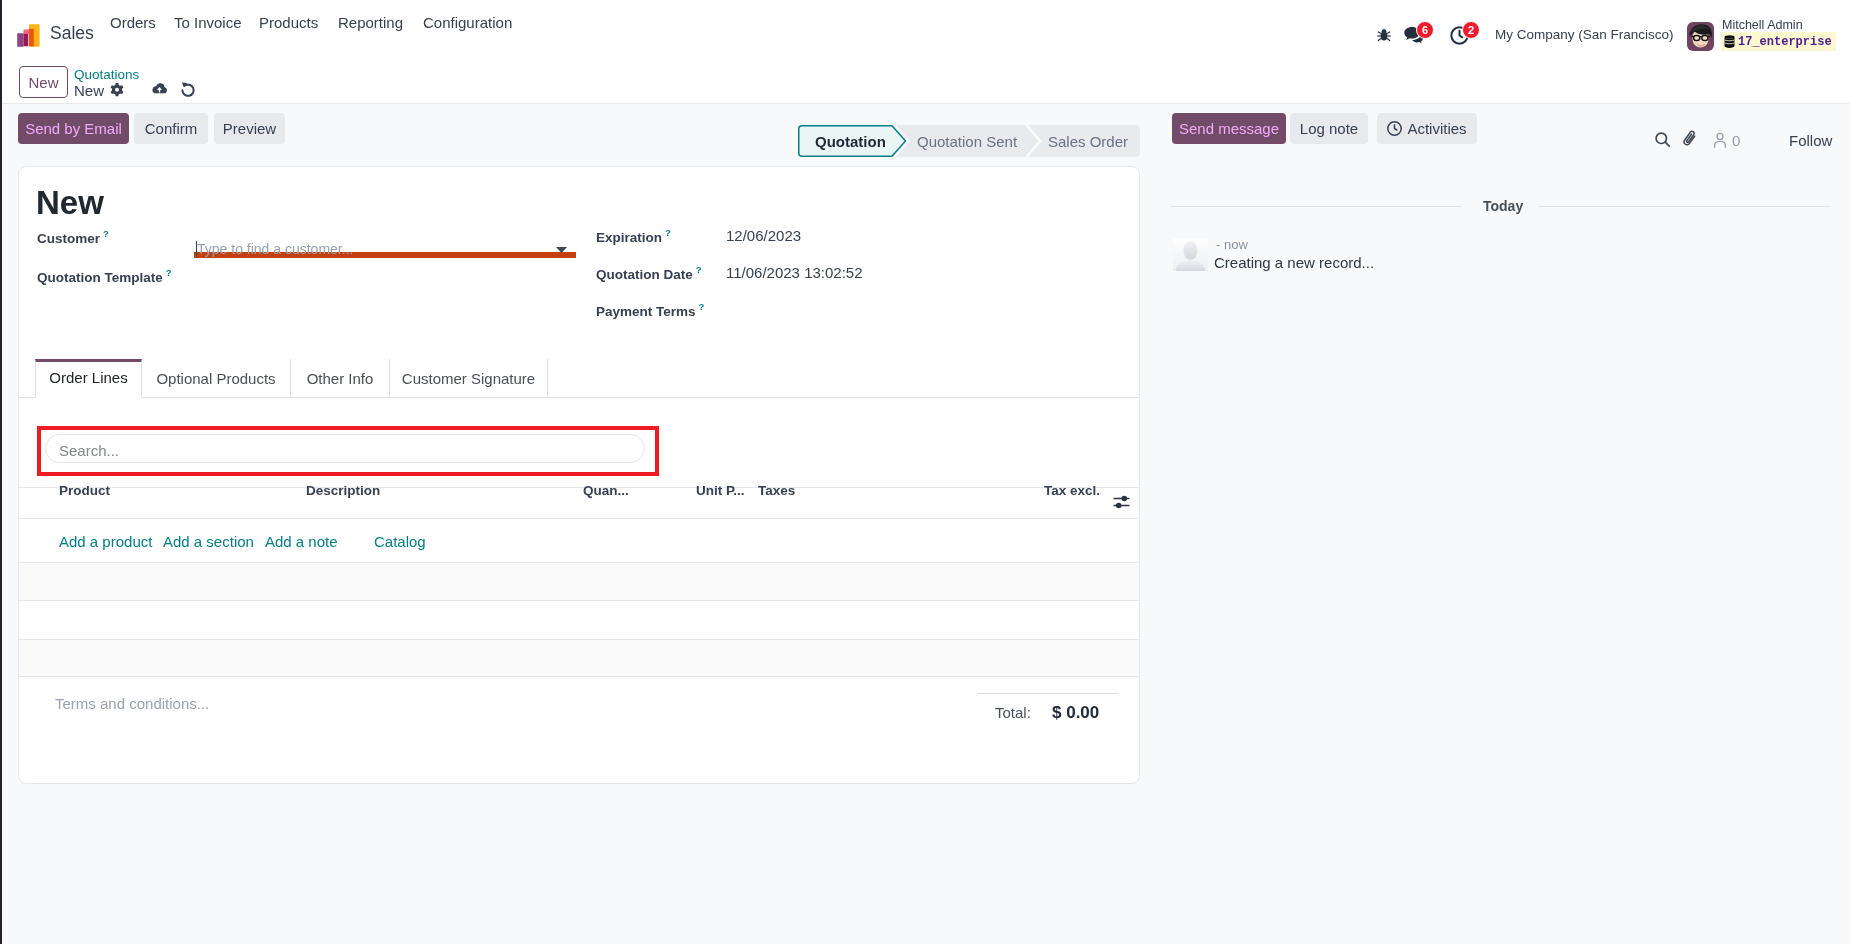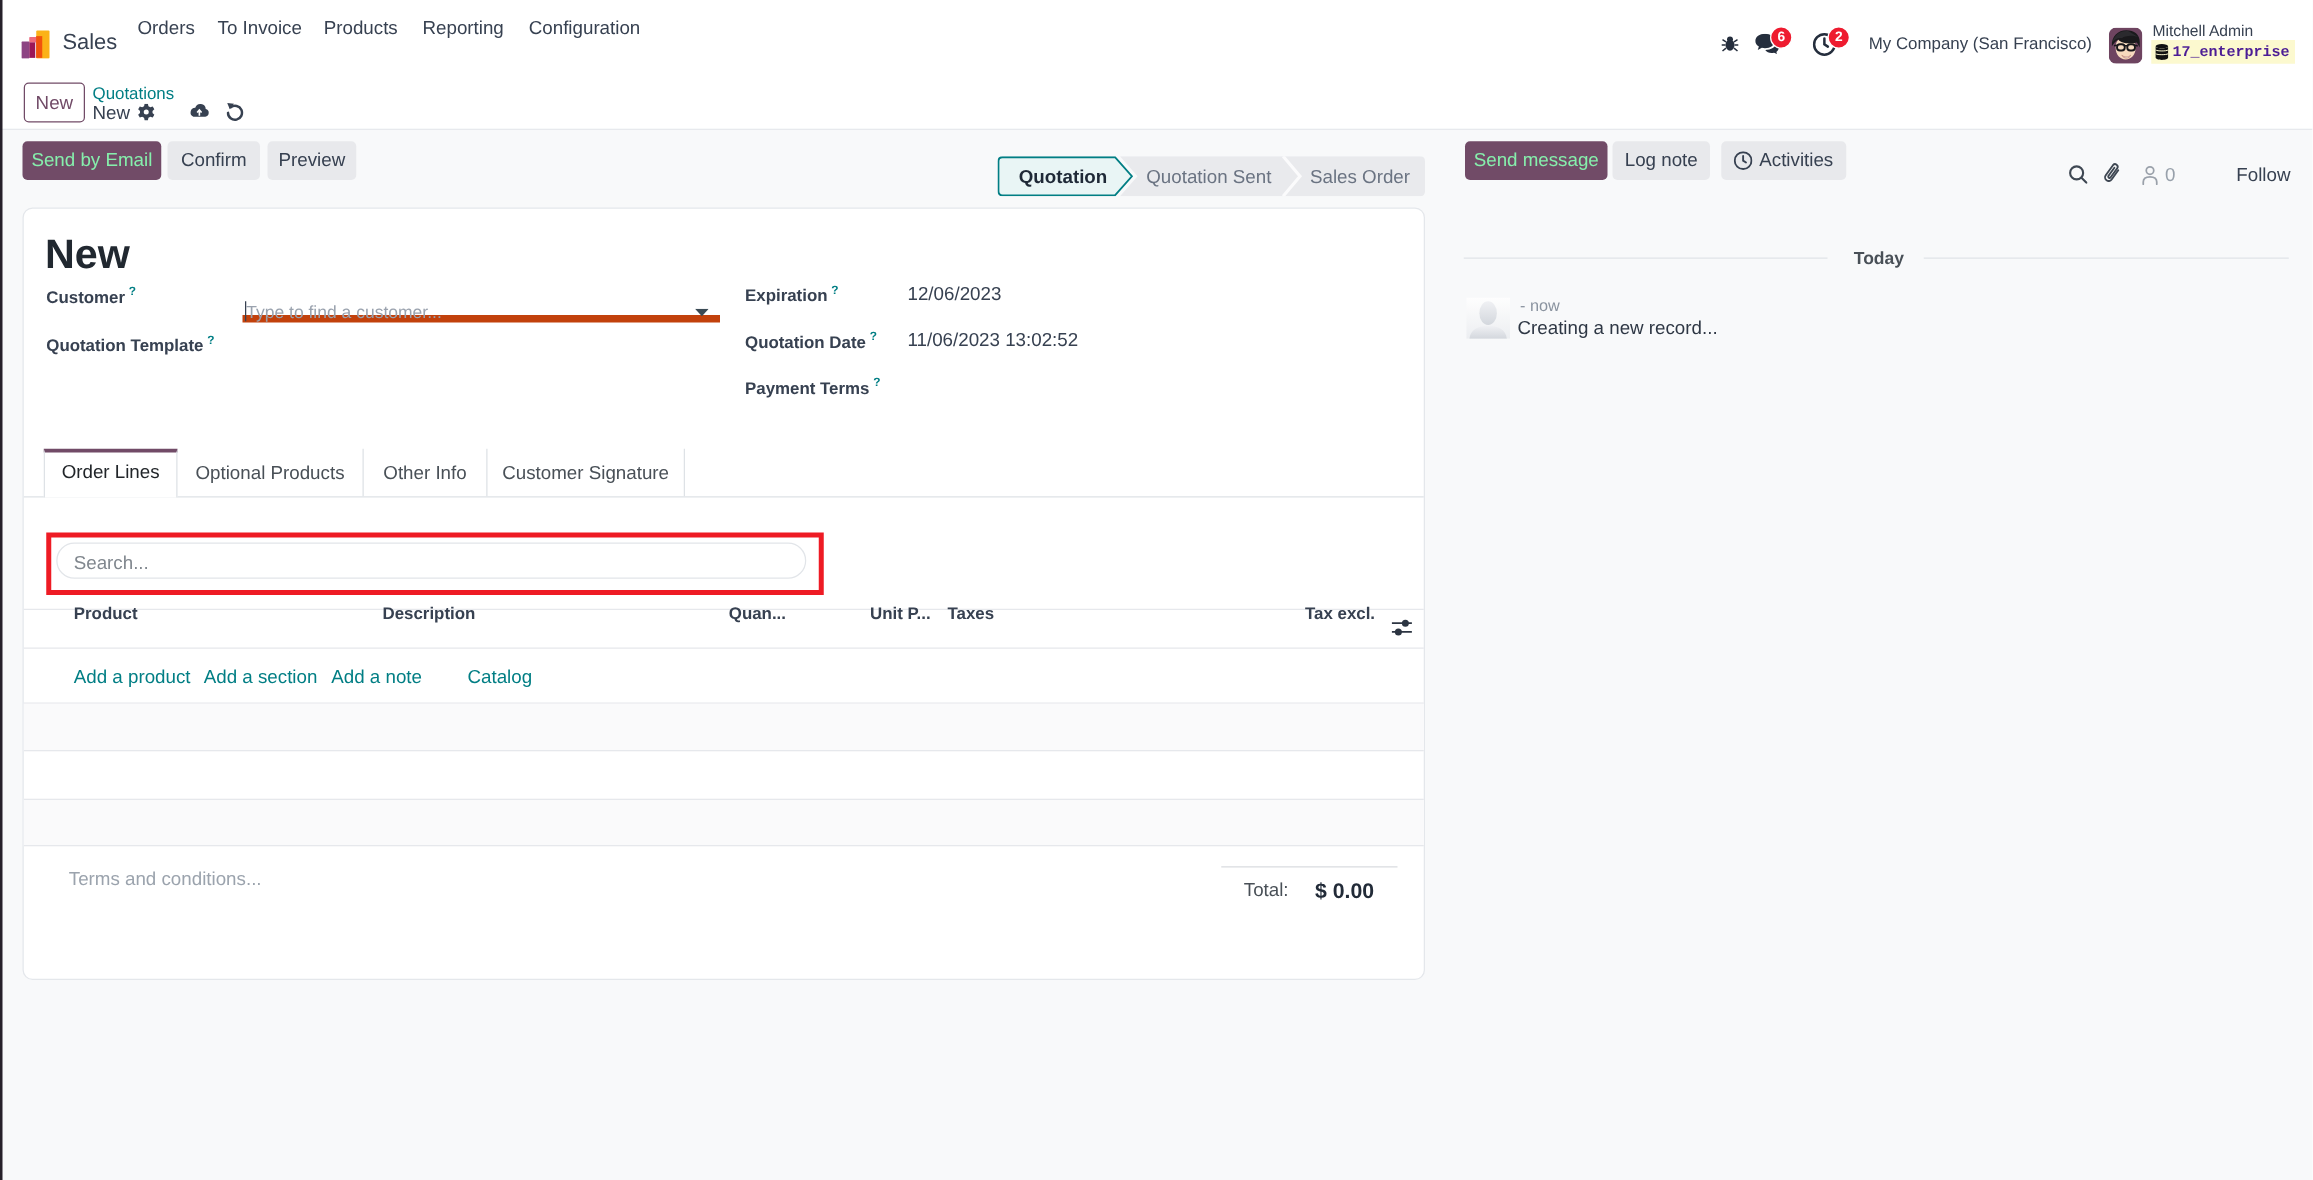"Send by Email" .btn-primary { color: #86efac -> #f0abfc }
